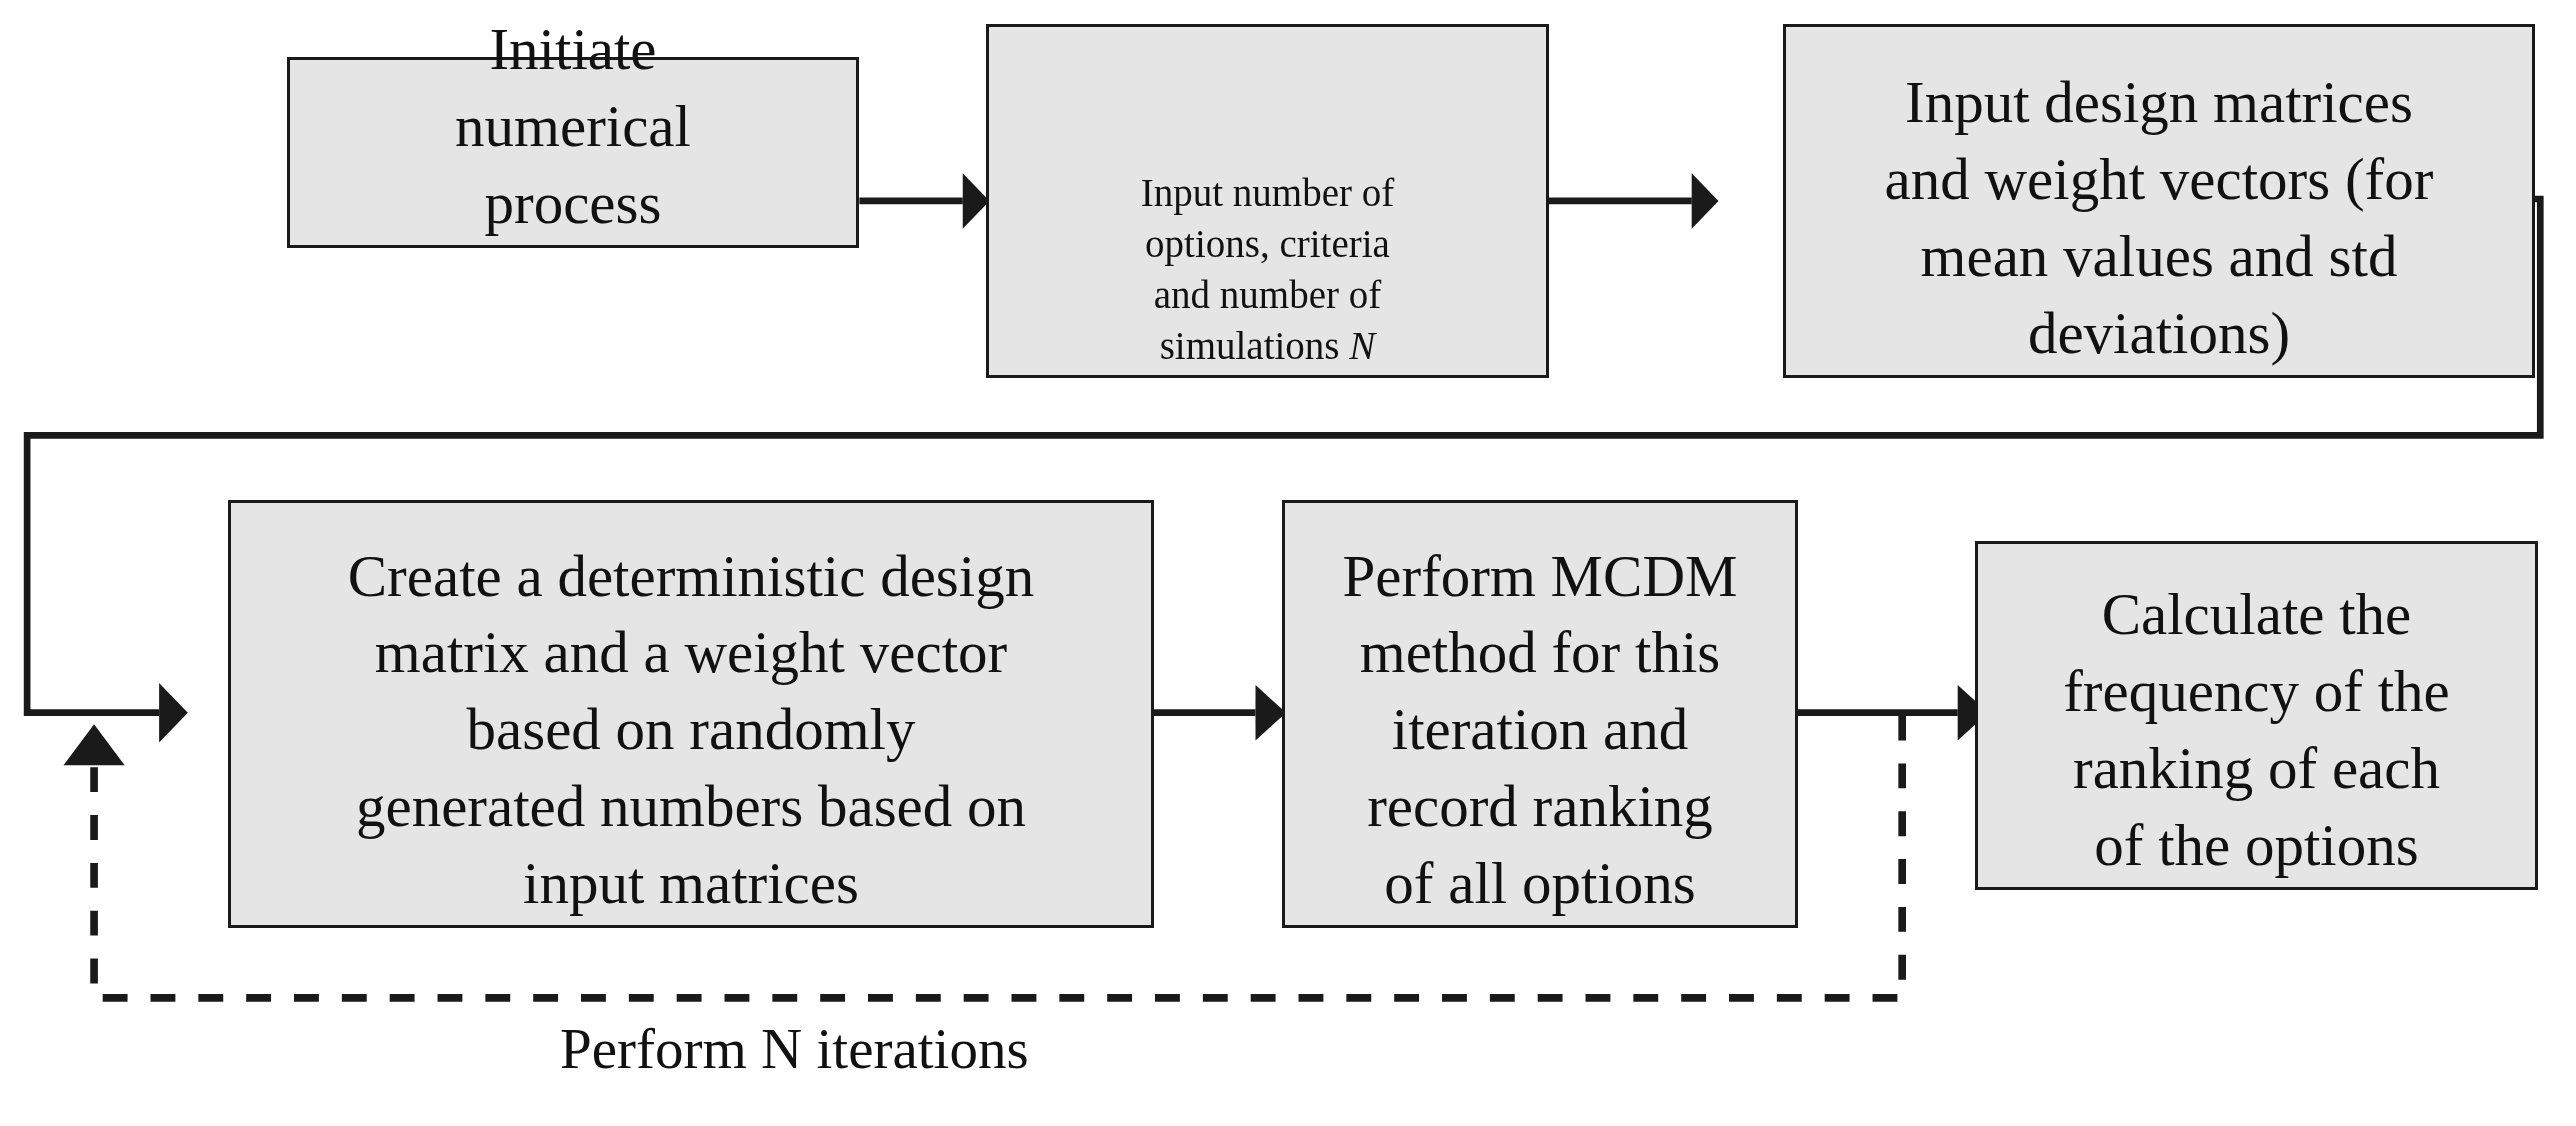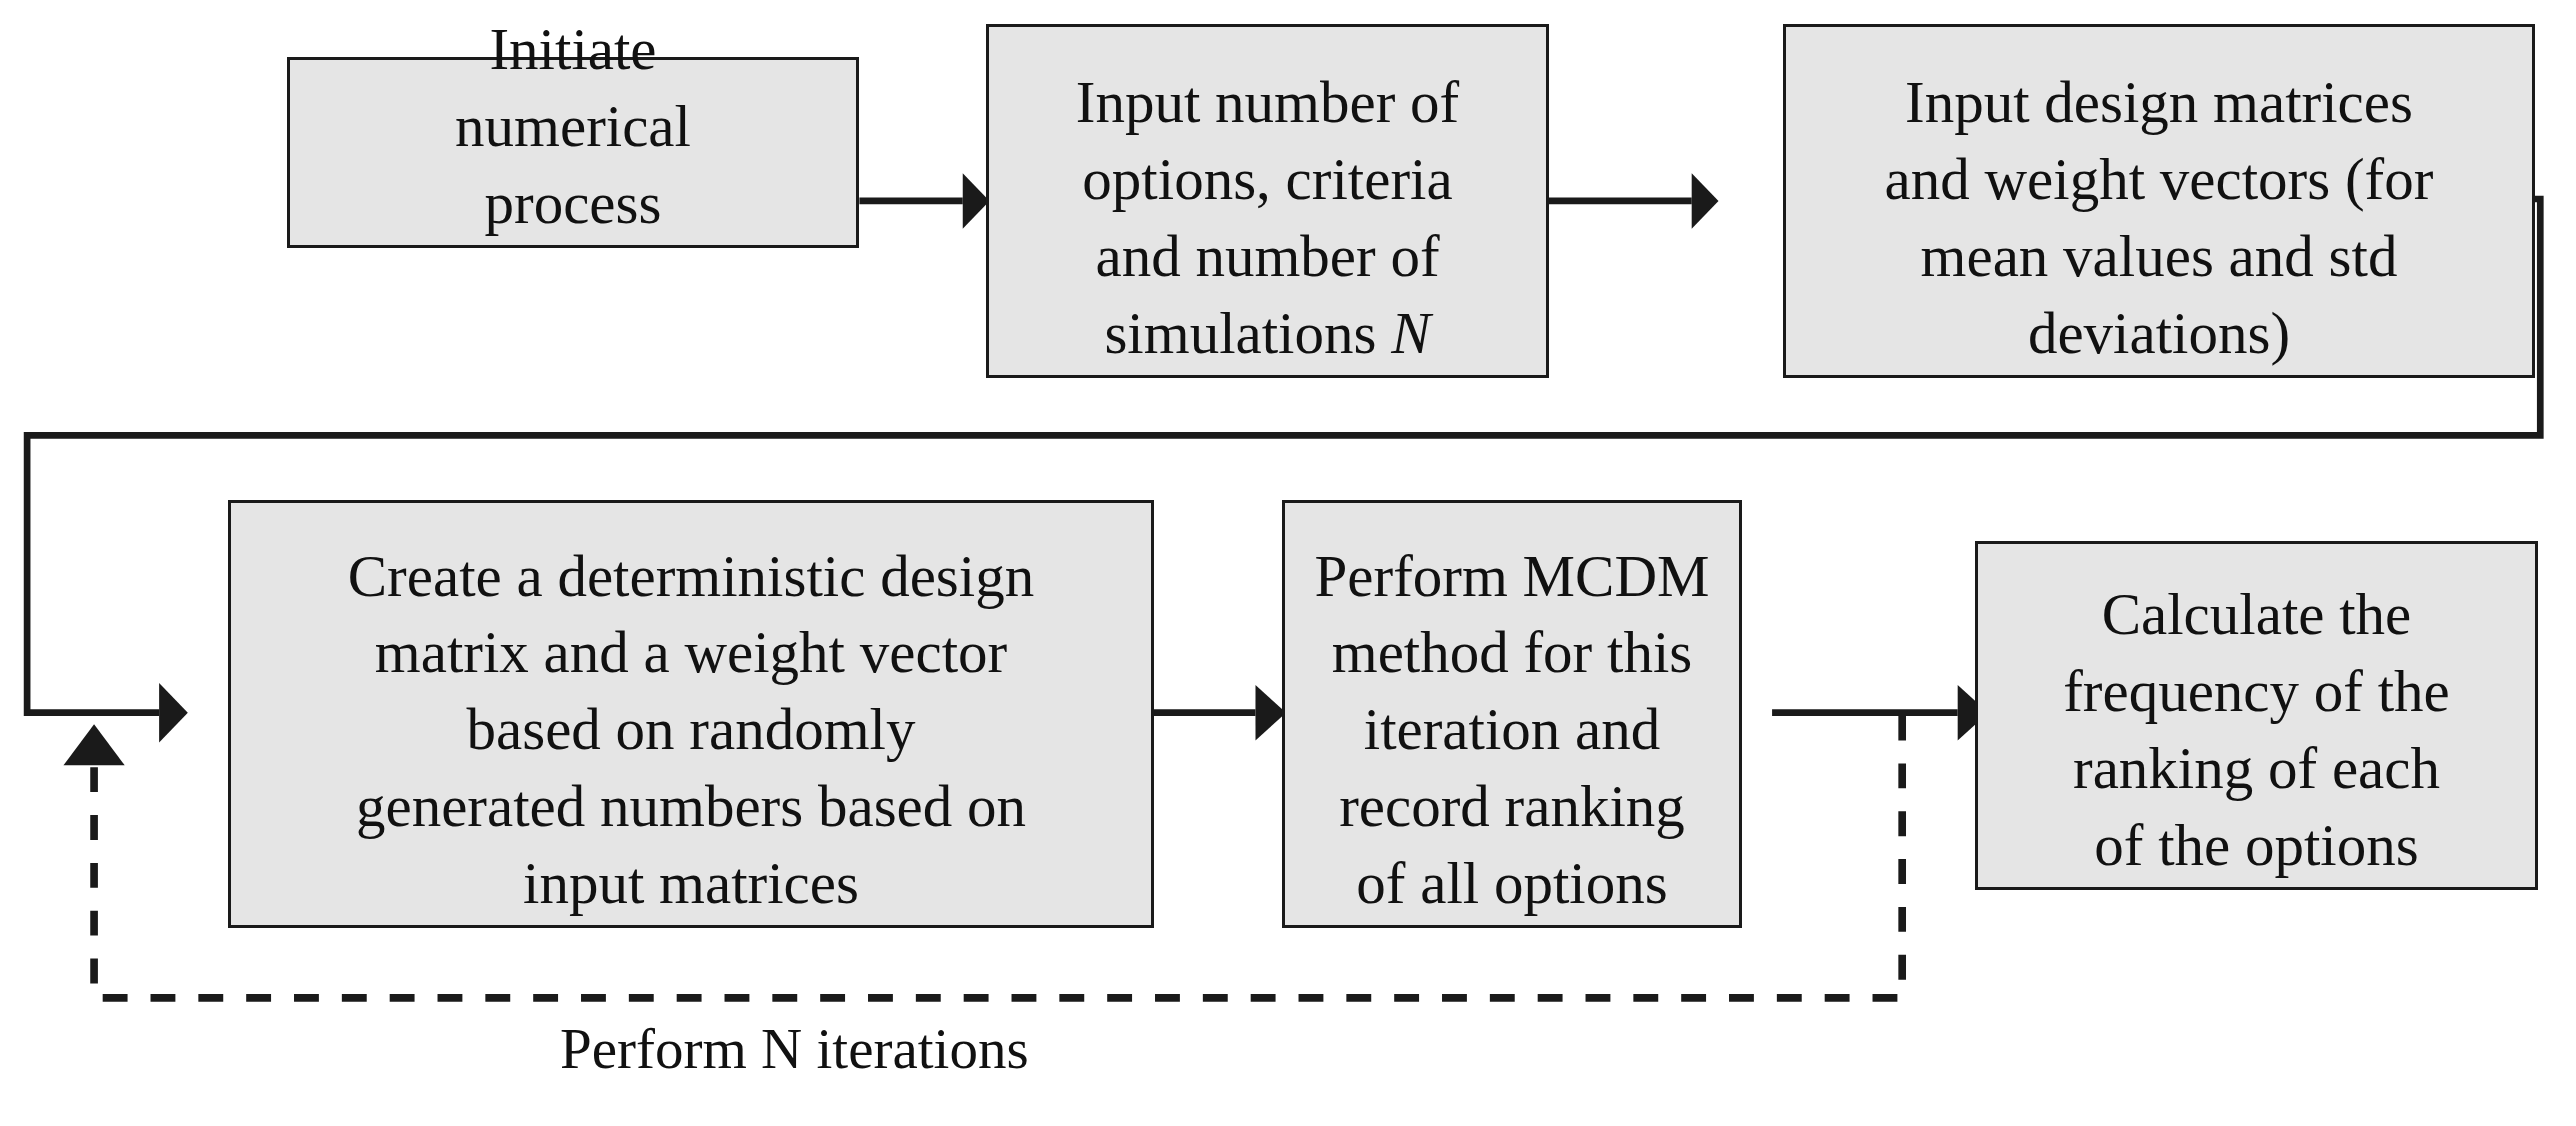"Input number of" #box-input-counts { font-size: 59px -> 39px }
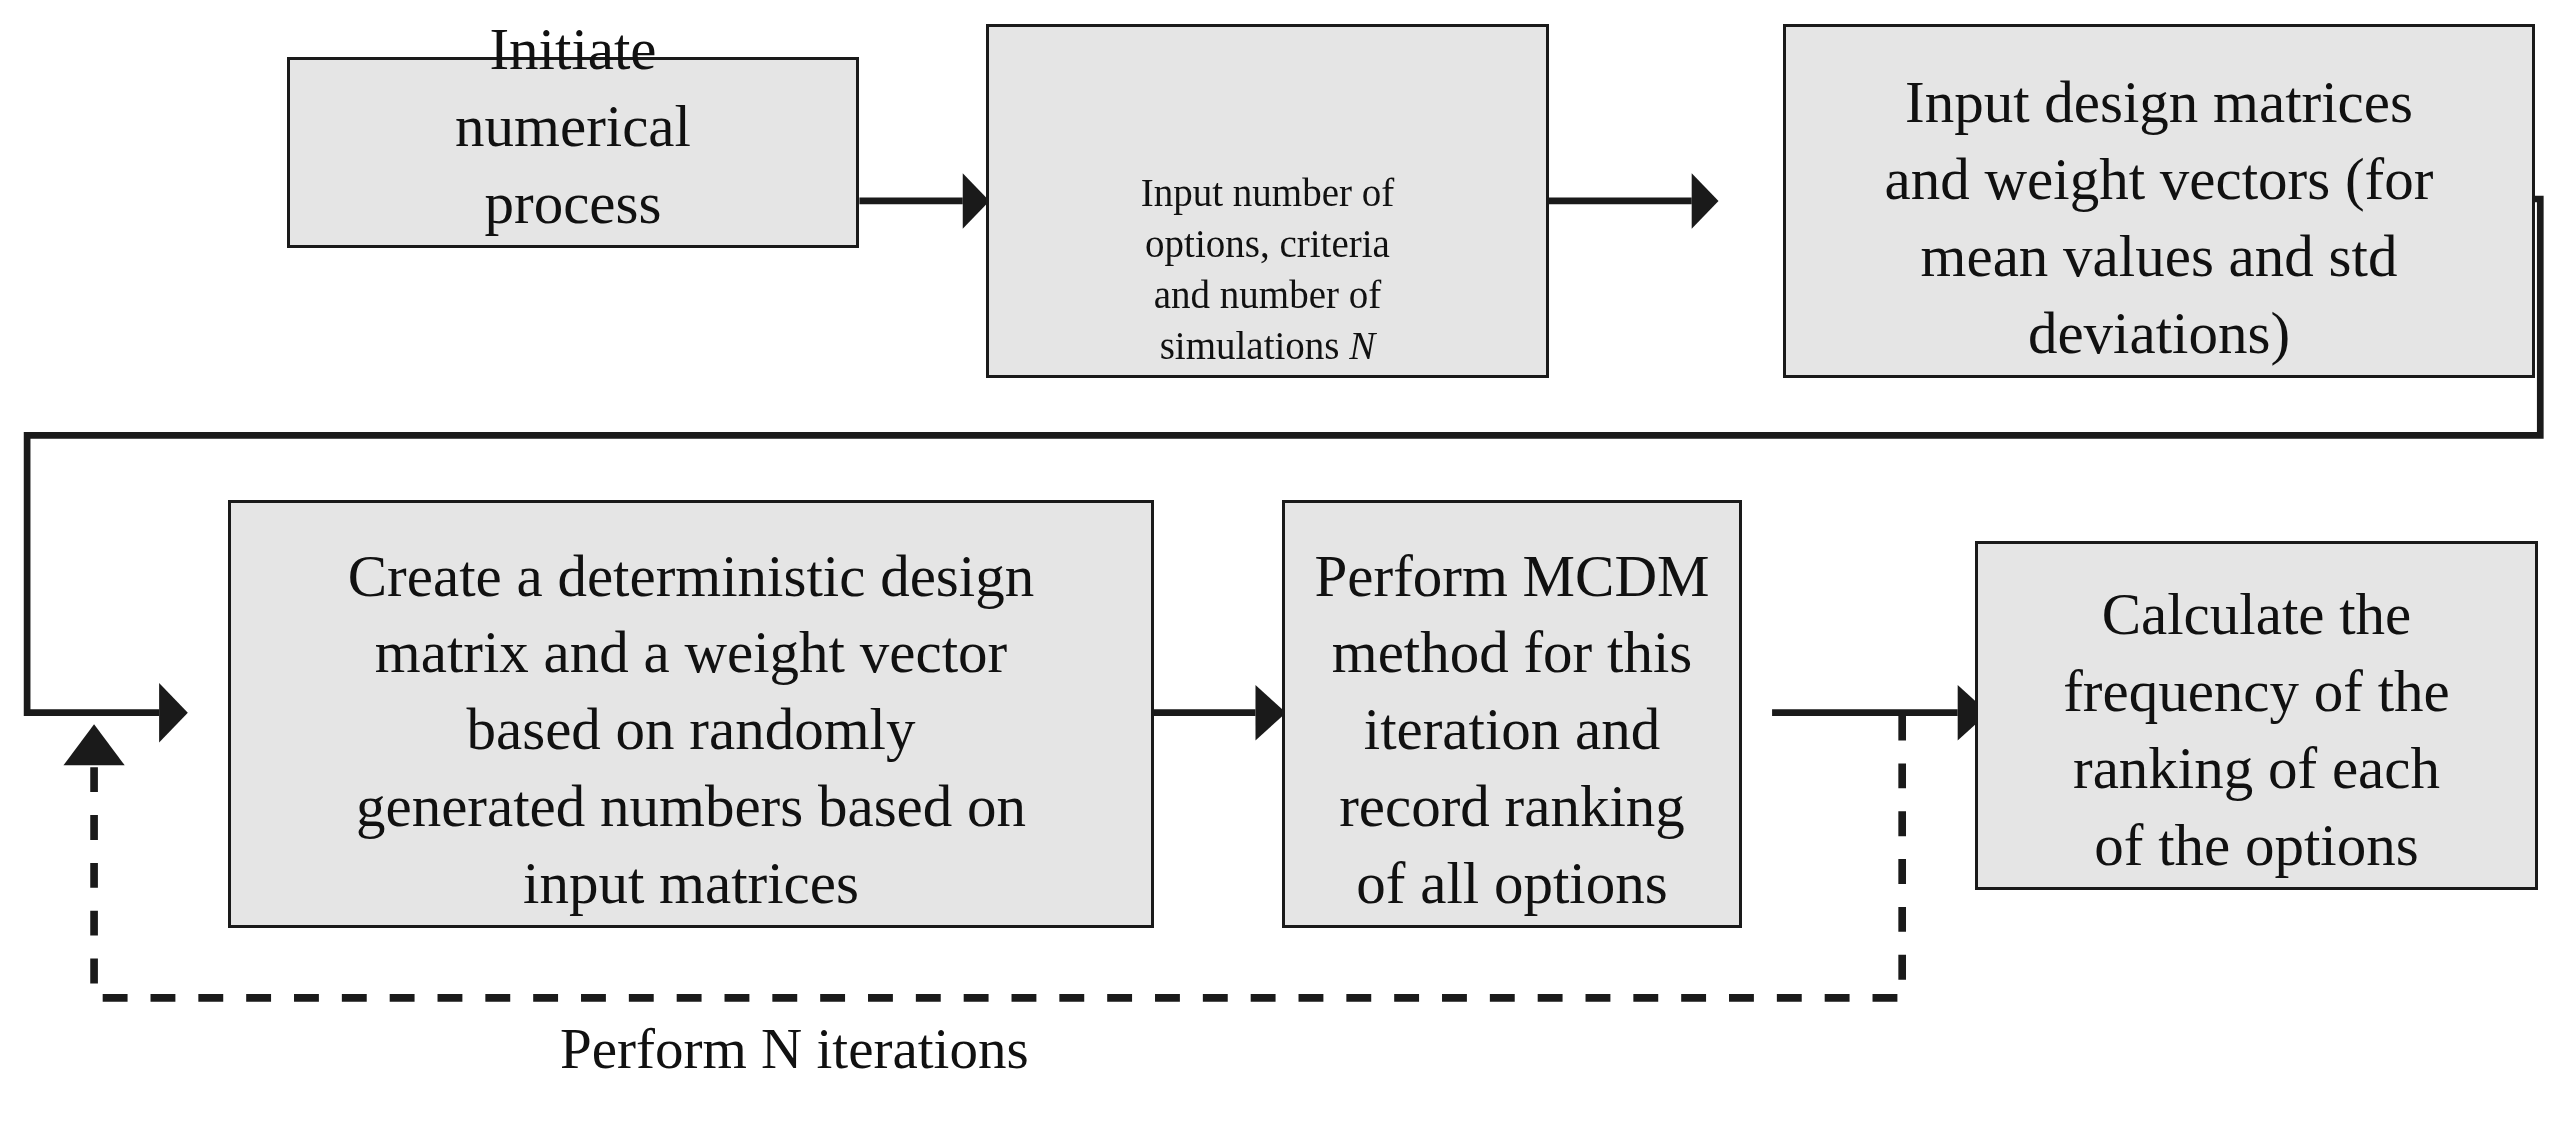"Perform MCDM" #box-perform-mcdm { width: 460px -> 516px }
